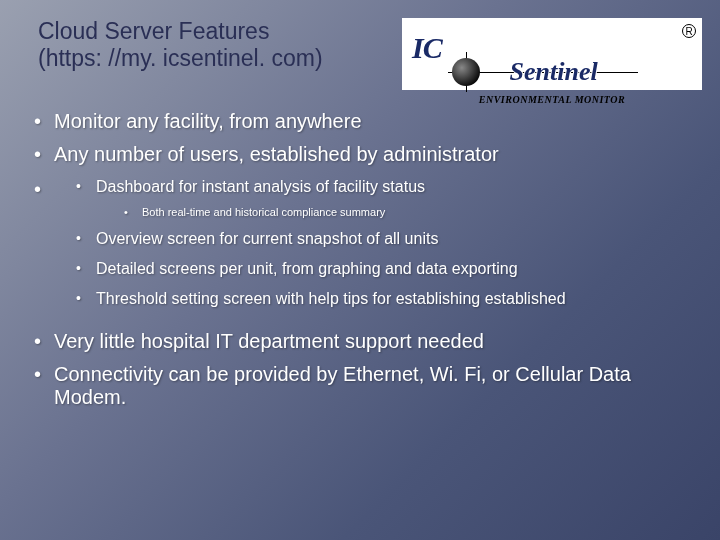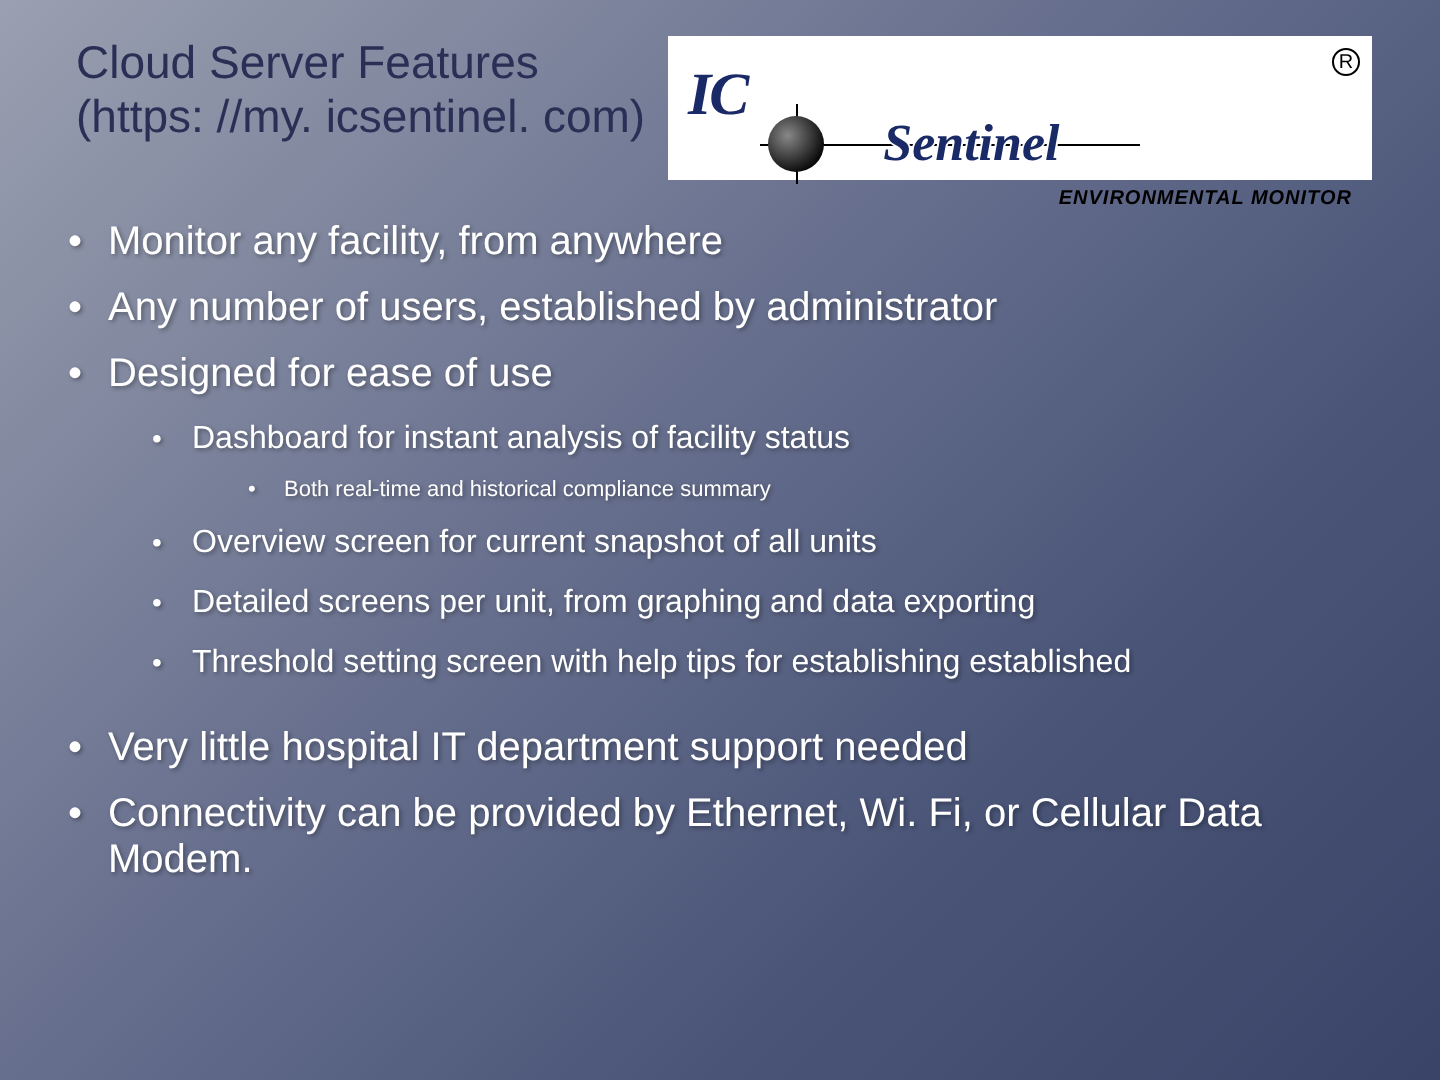"Cloud Server Features" .header { padding: 18px 34px 0 38px -> 18px 18px 0 38px }
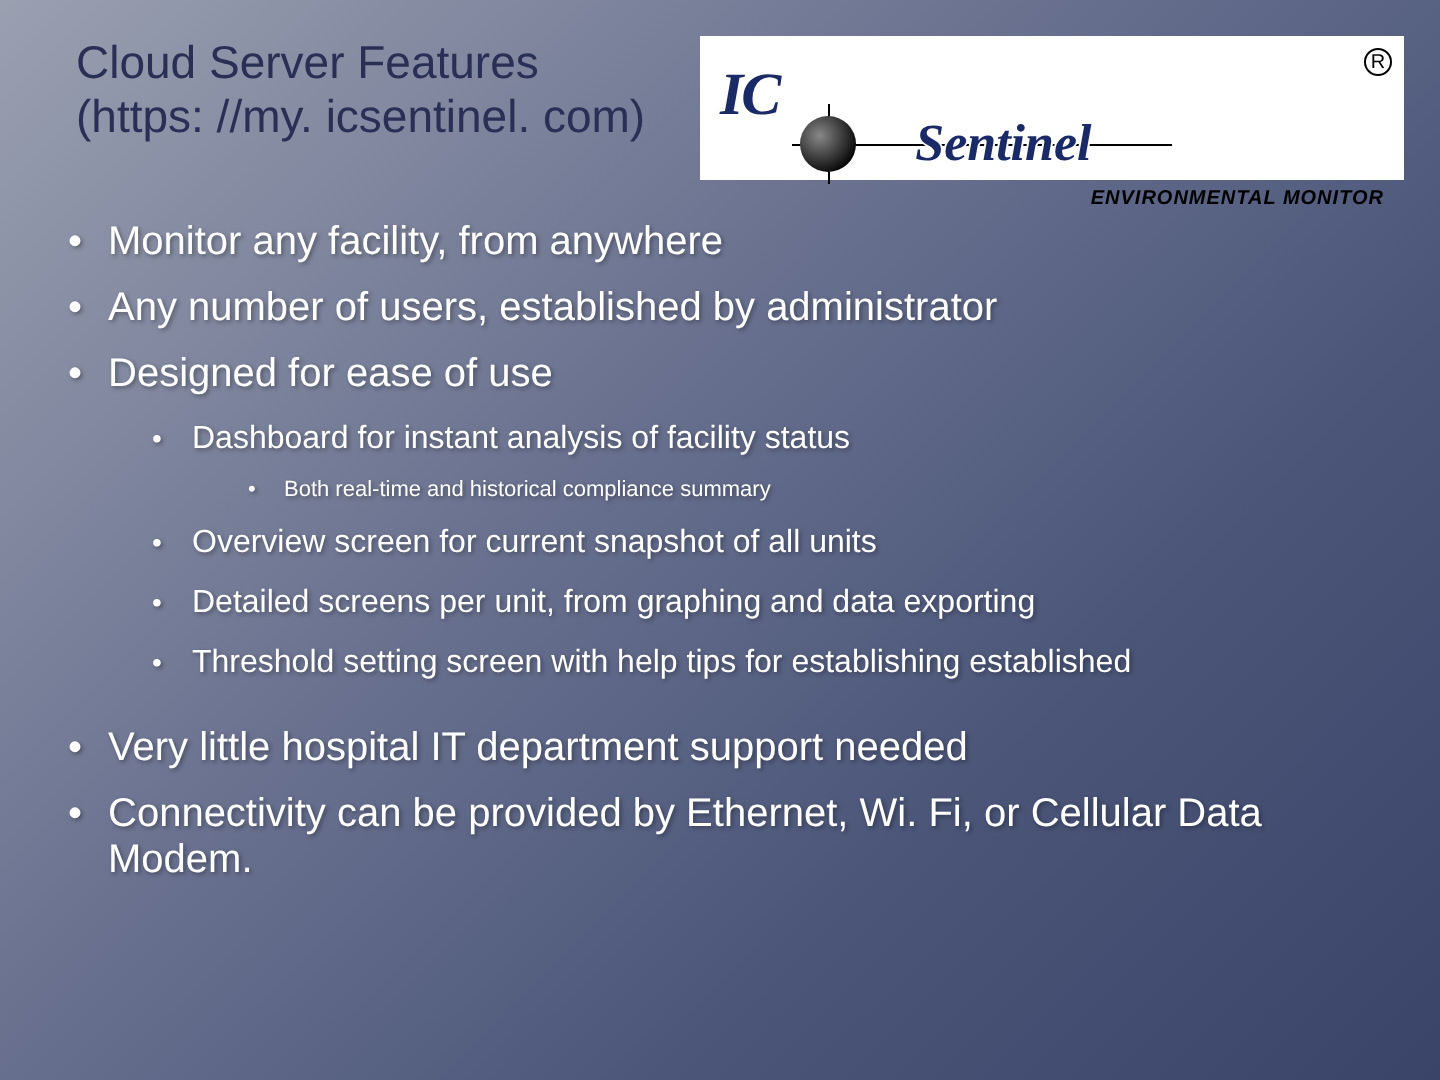"IC" .logo-box { width: 352px -> 300px }
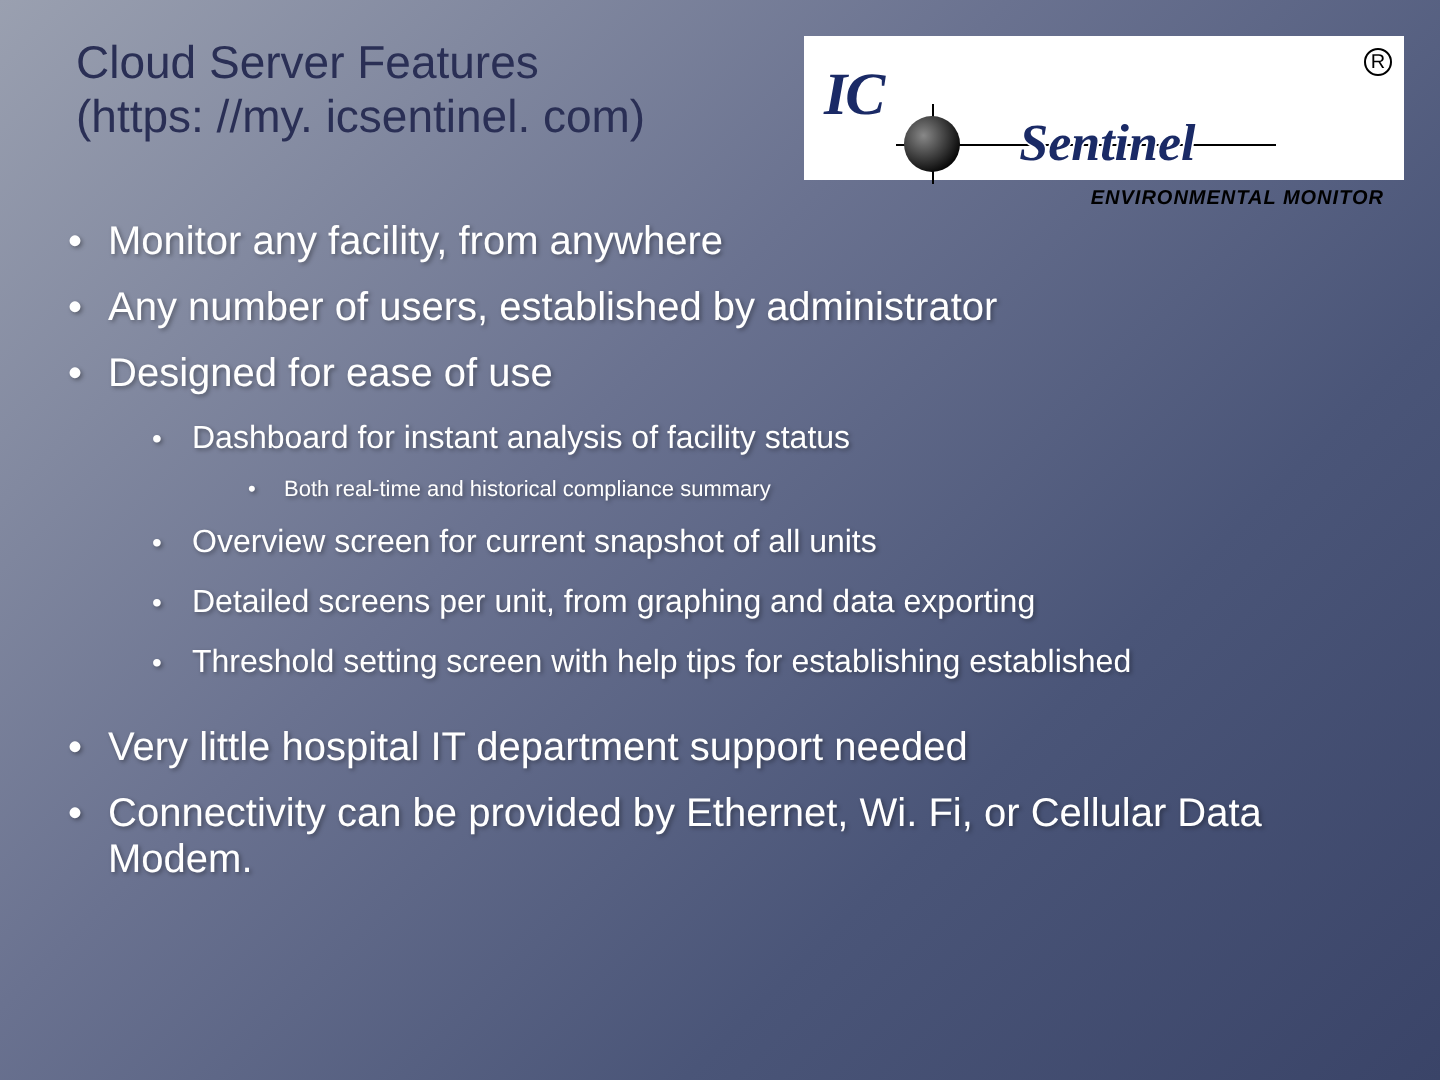"ENVIRONMENTAL MONITOR" .logo-tag { font-family: none -> Liberation Serif, serif; text-align: right -> center }
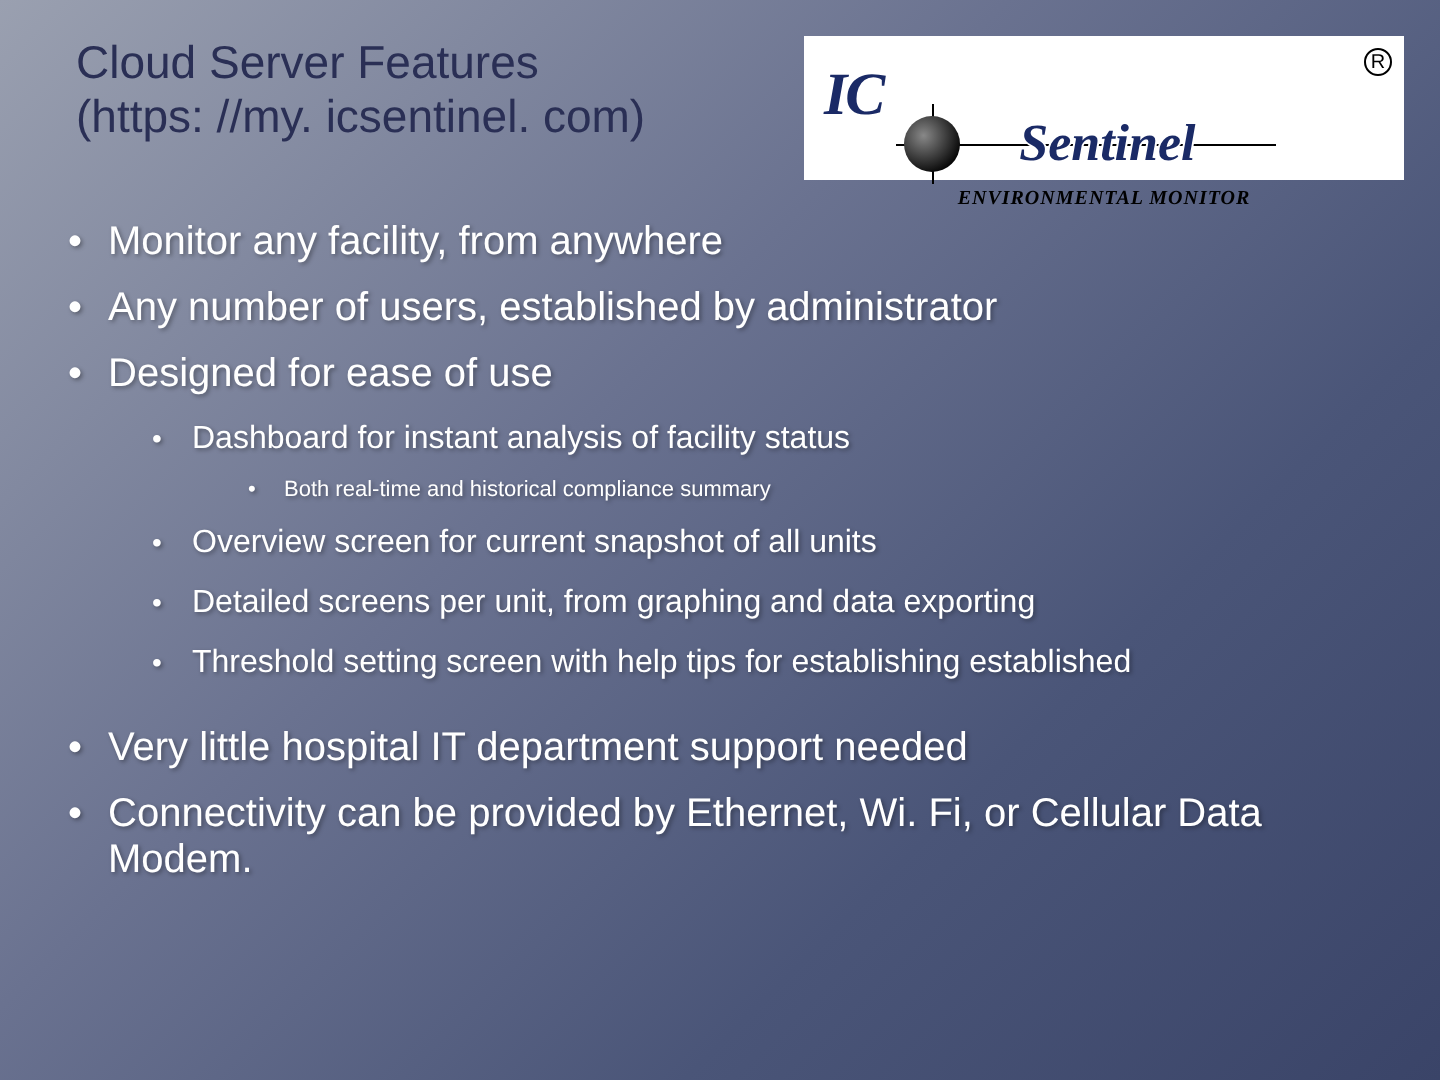"Designed for ease of use" span { html: <span>Designed for ease of use</span> -> none }
